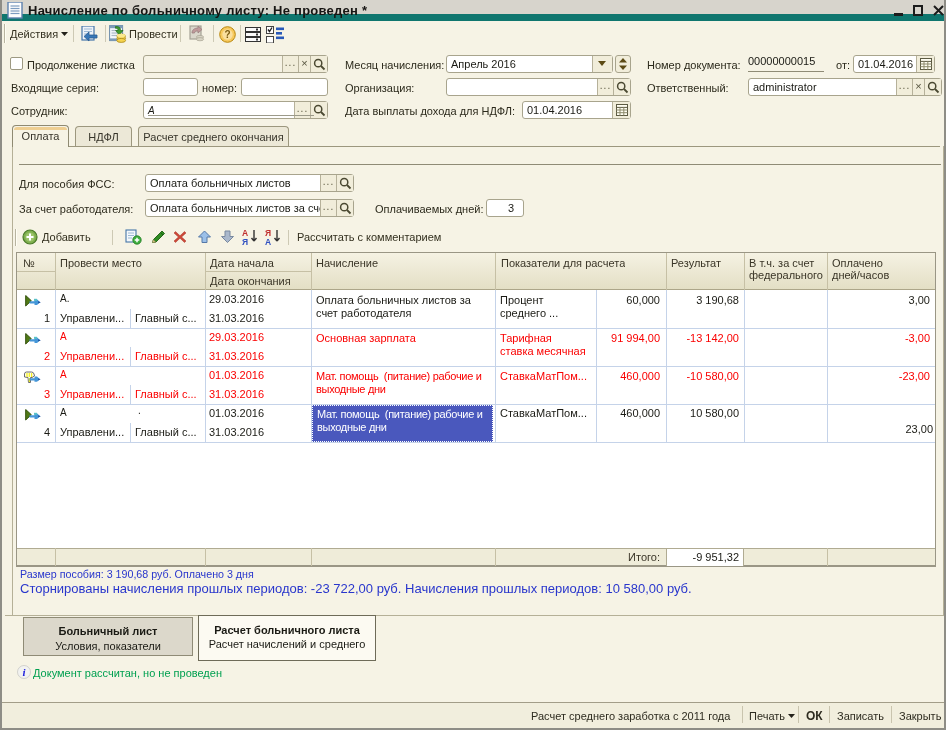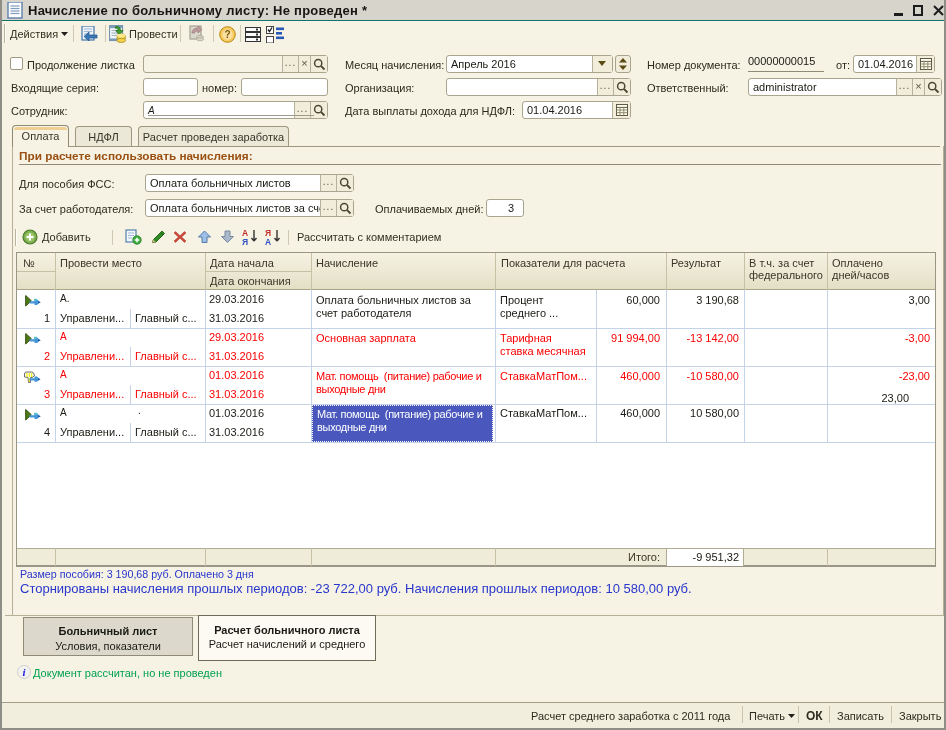"Начисление по больничному листу: Не" #title { border-bottom: 1px solid #0f766e -> 7px solid #0f766e }
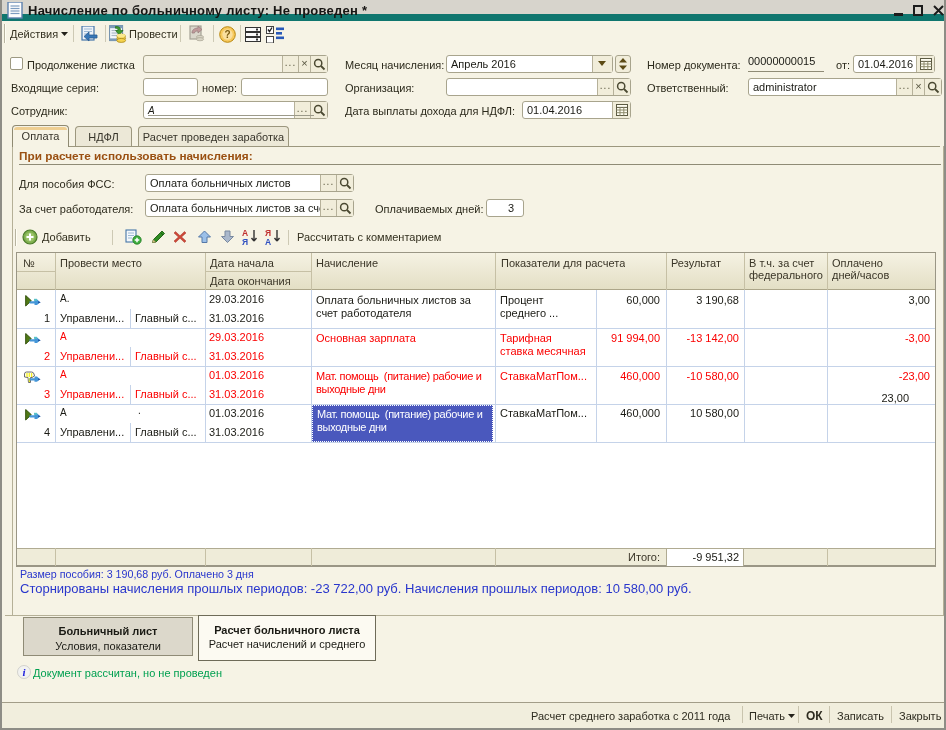"Расчет проведен заработка" div.tab { text: проведен заработка -> среднего окончания }
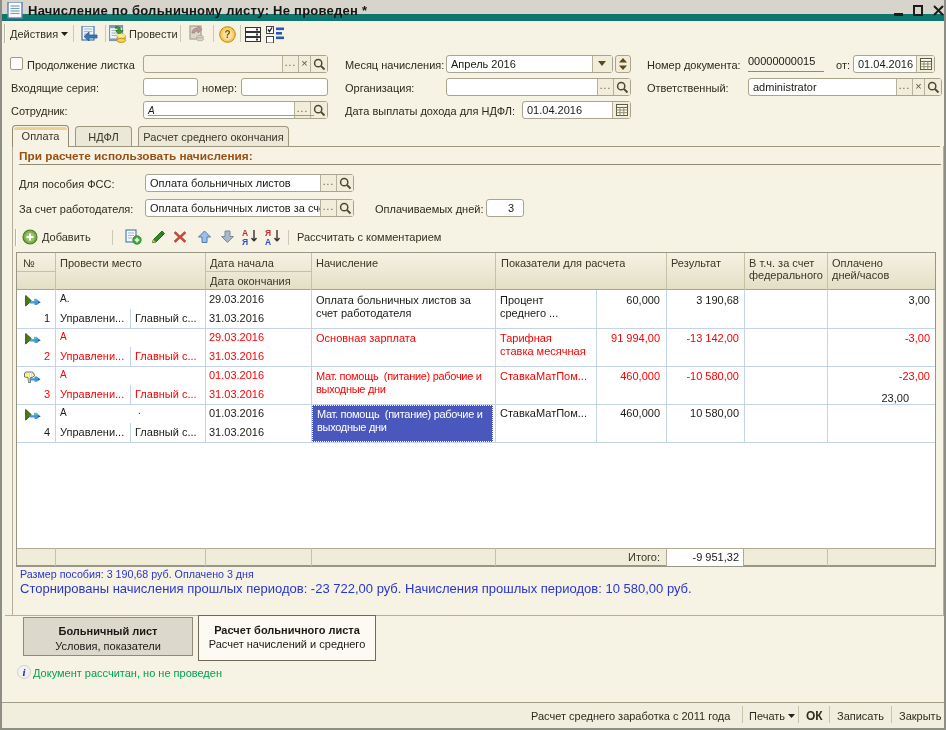"При расчете использовать начисления:" div.lbl { html: <div>При расчете использовать начисления:</div> -> none }
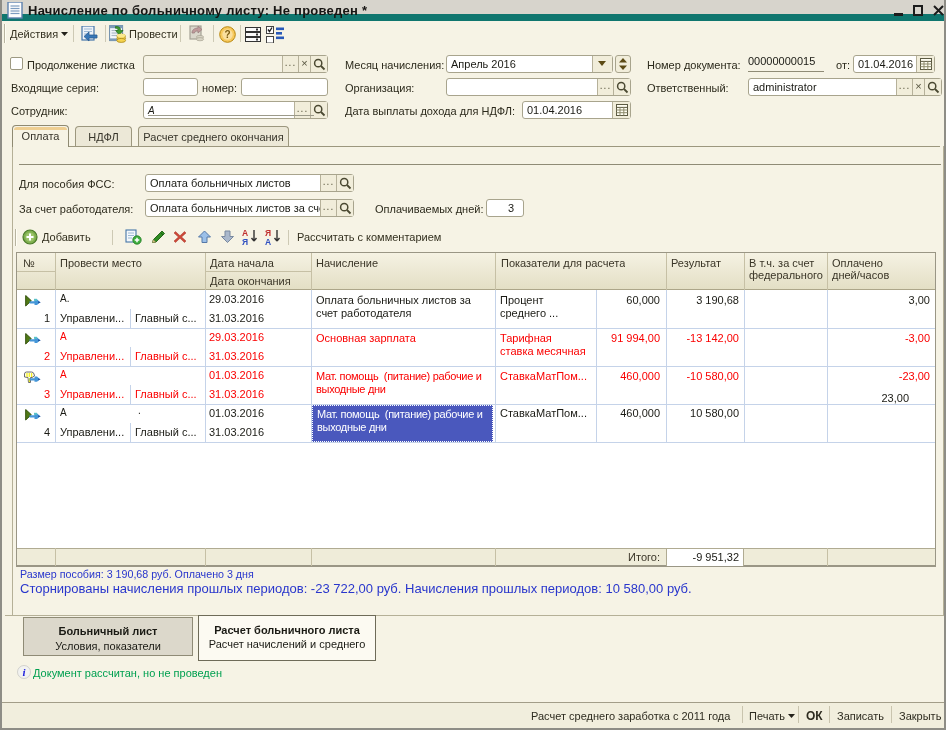"23,00" div.cell { top: 392px -> 423px; width: 82px -> 106px }
